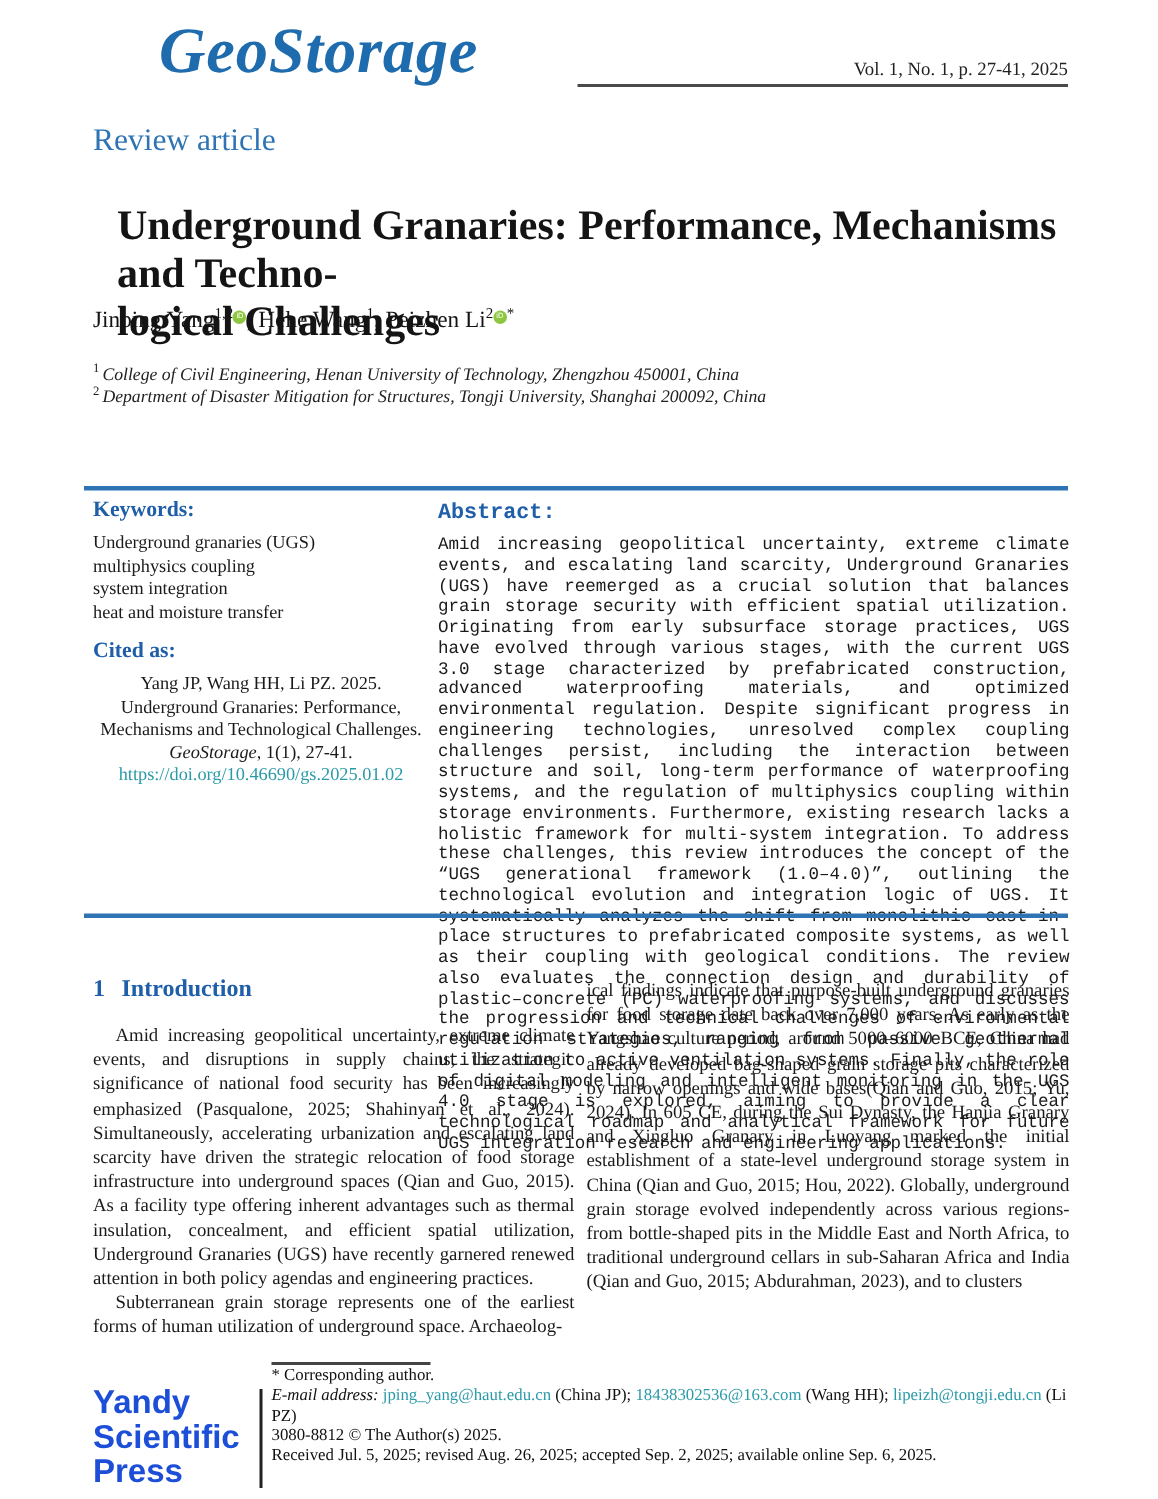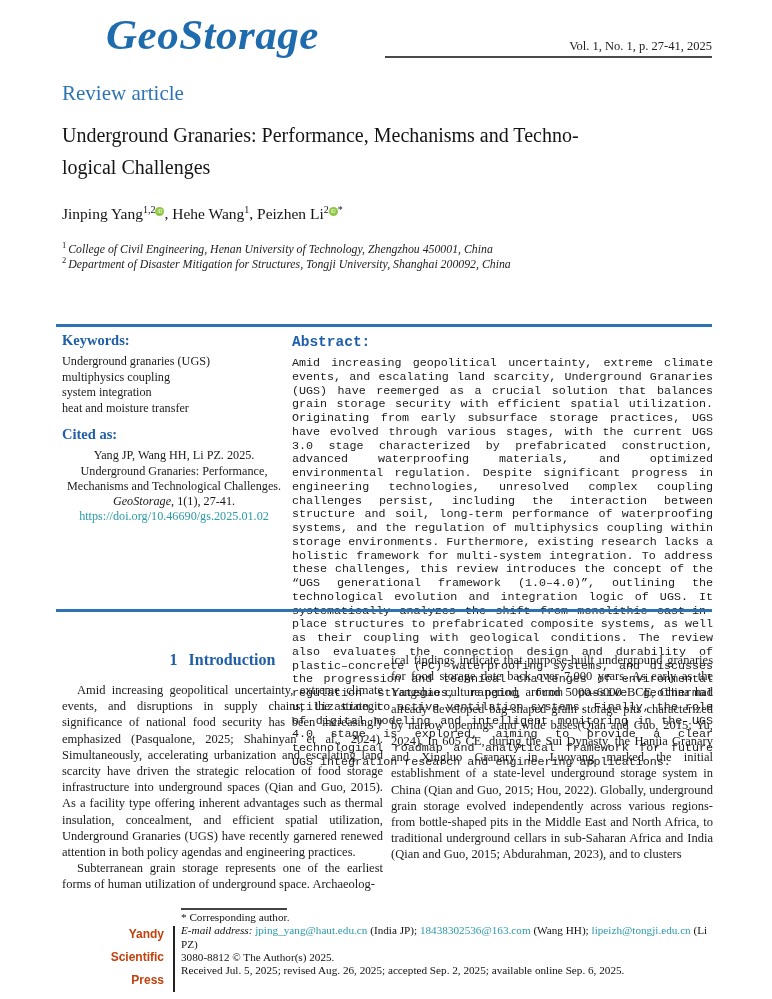"Underground Granaries: Performance," .article-title { font-size: 20px -> 28px; font-weight: normal -> bold; margin: 0 -> 16px }
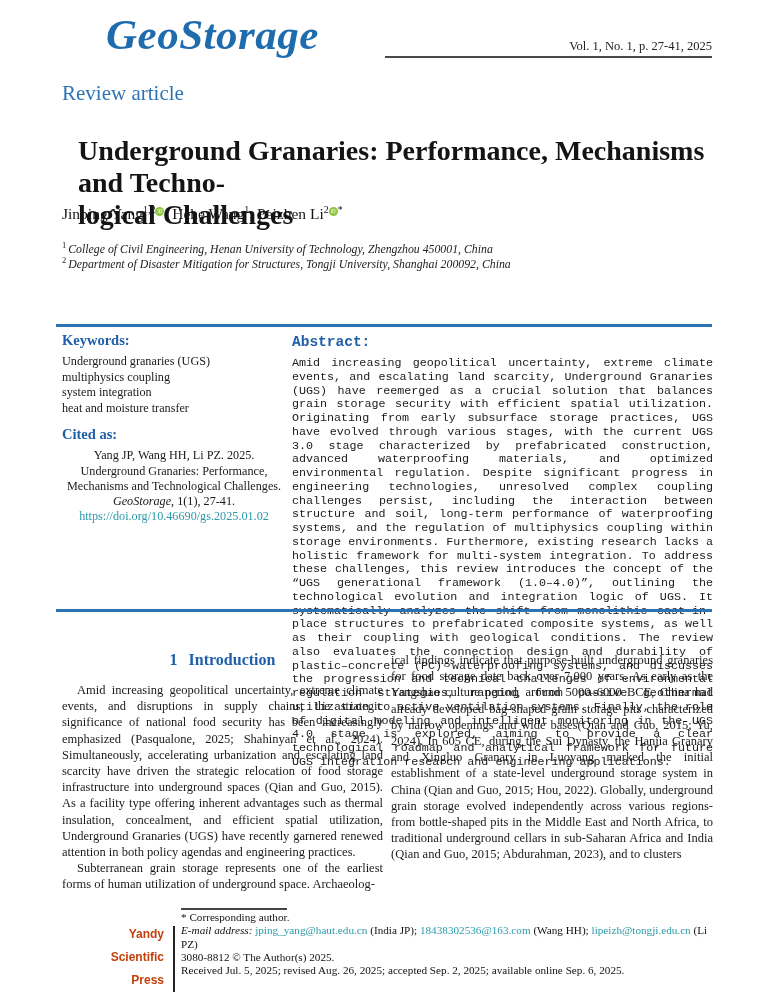"1 Introduction" .section-heading { text-align: center -> none }
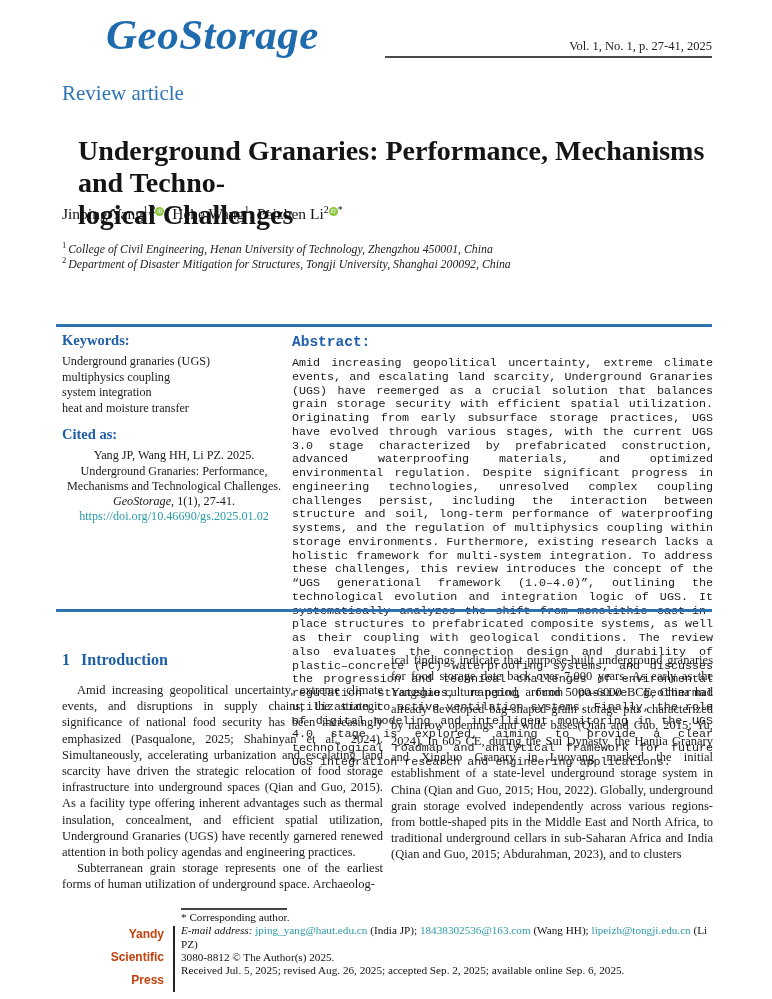"Yandy" .footer-logo { color: #c2410c -> #1d4ed8; font-size: 12px -> 22px; text-align: right -> left }
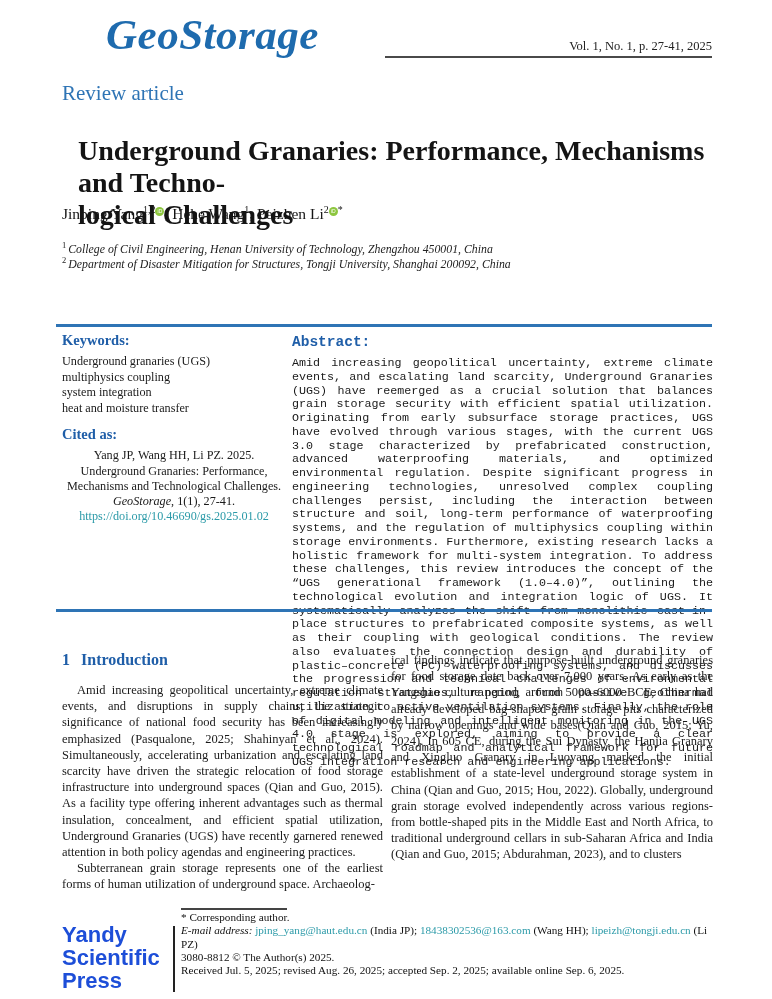"(India JP);" span { text: India -> China }
